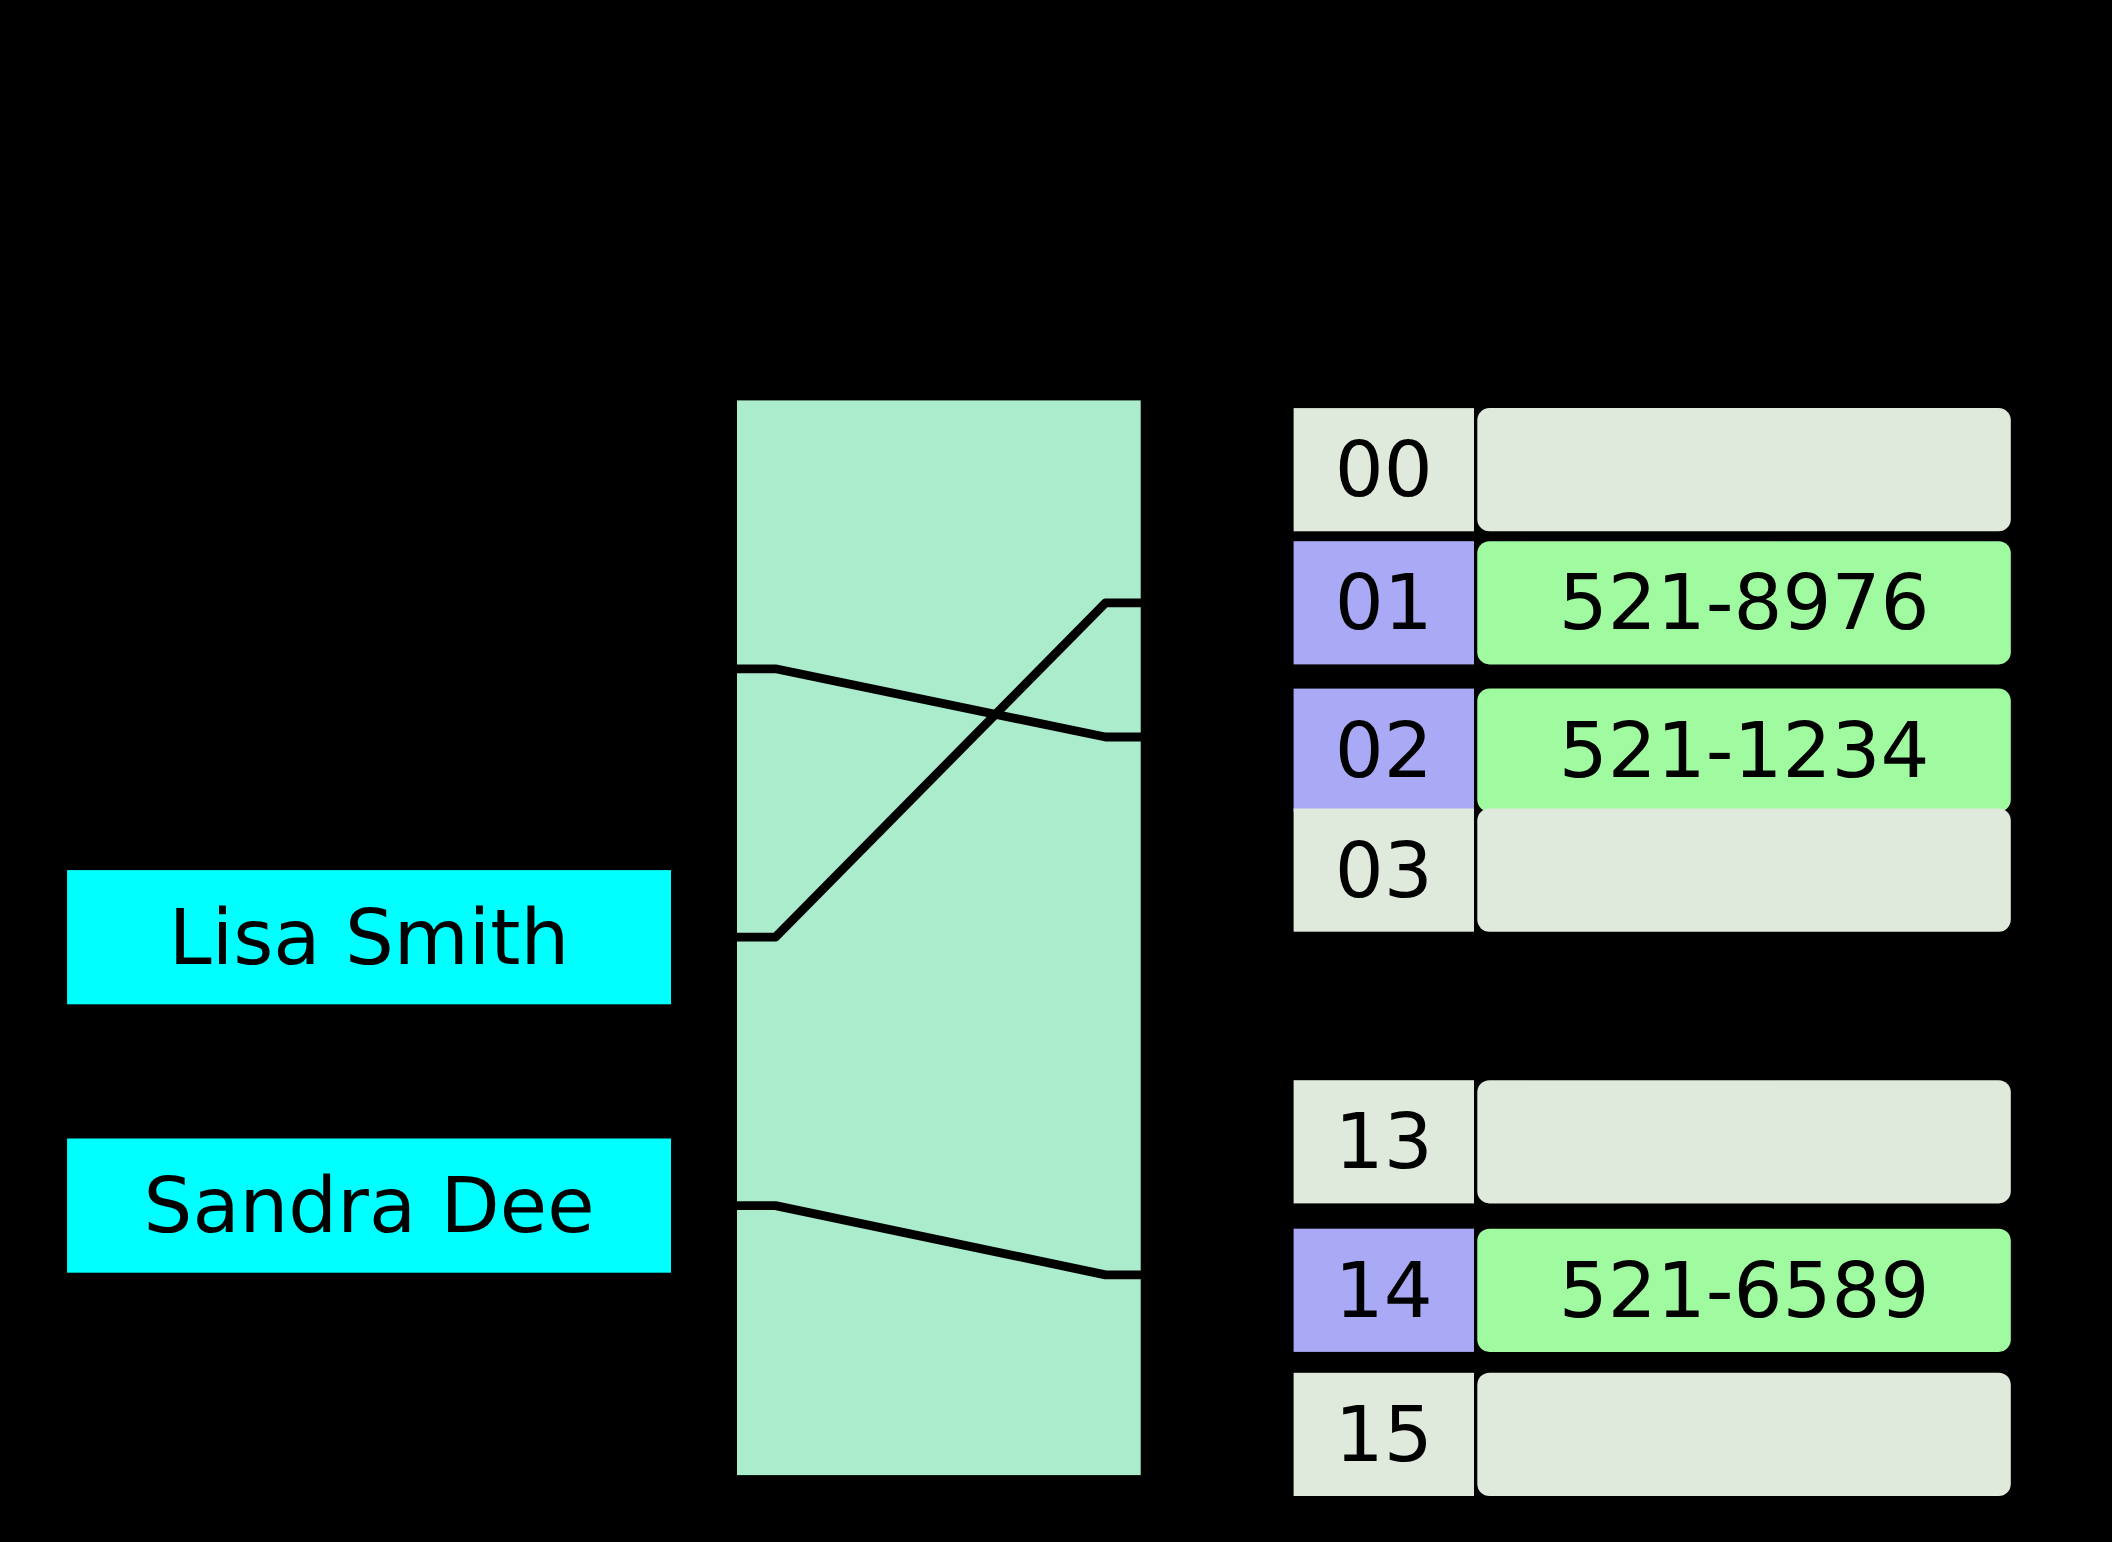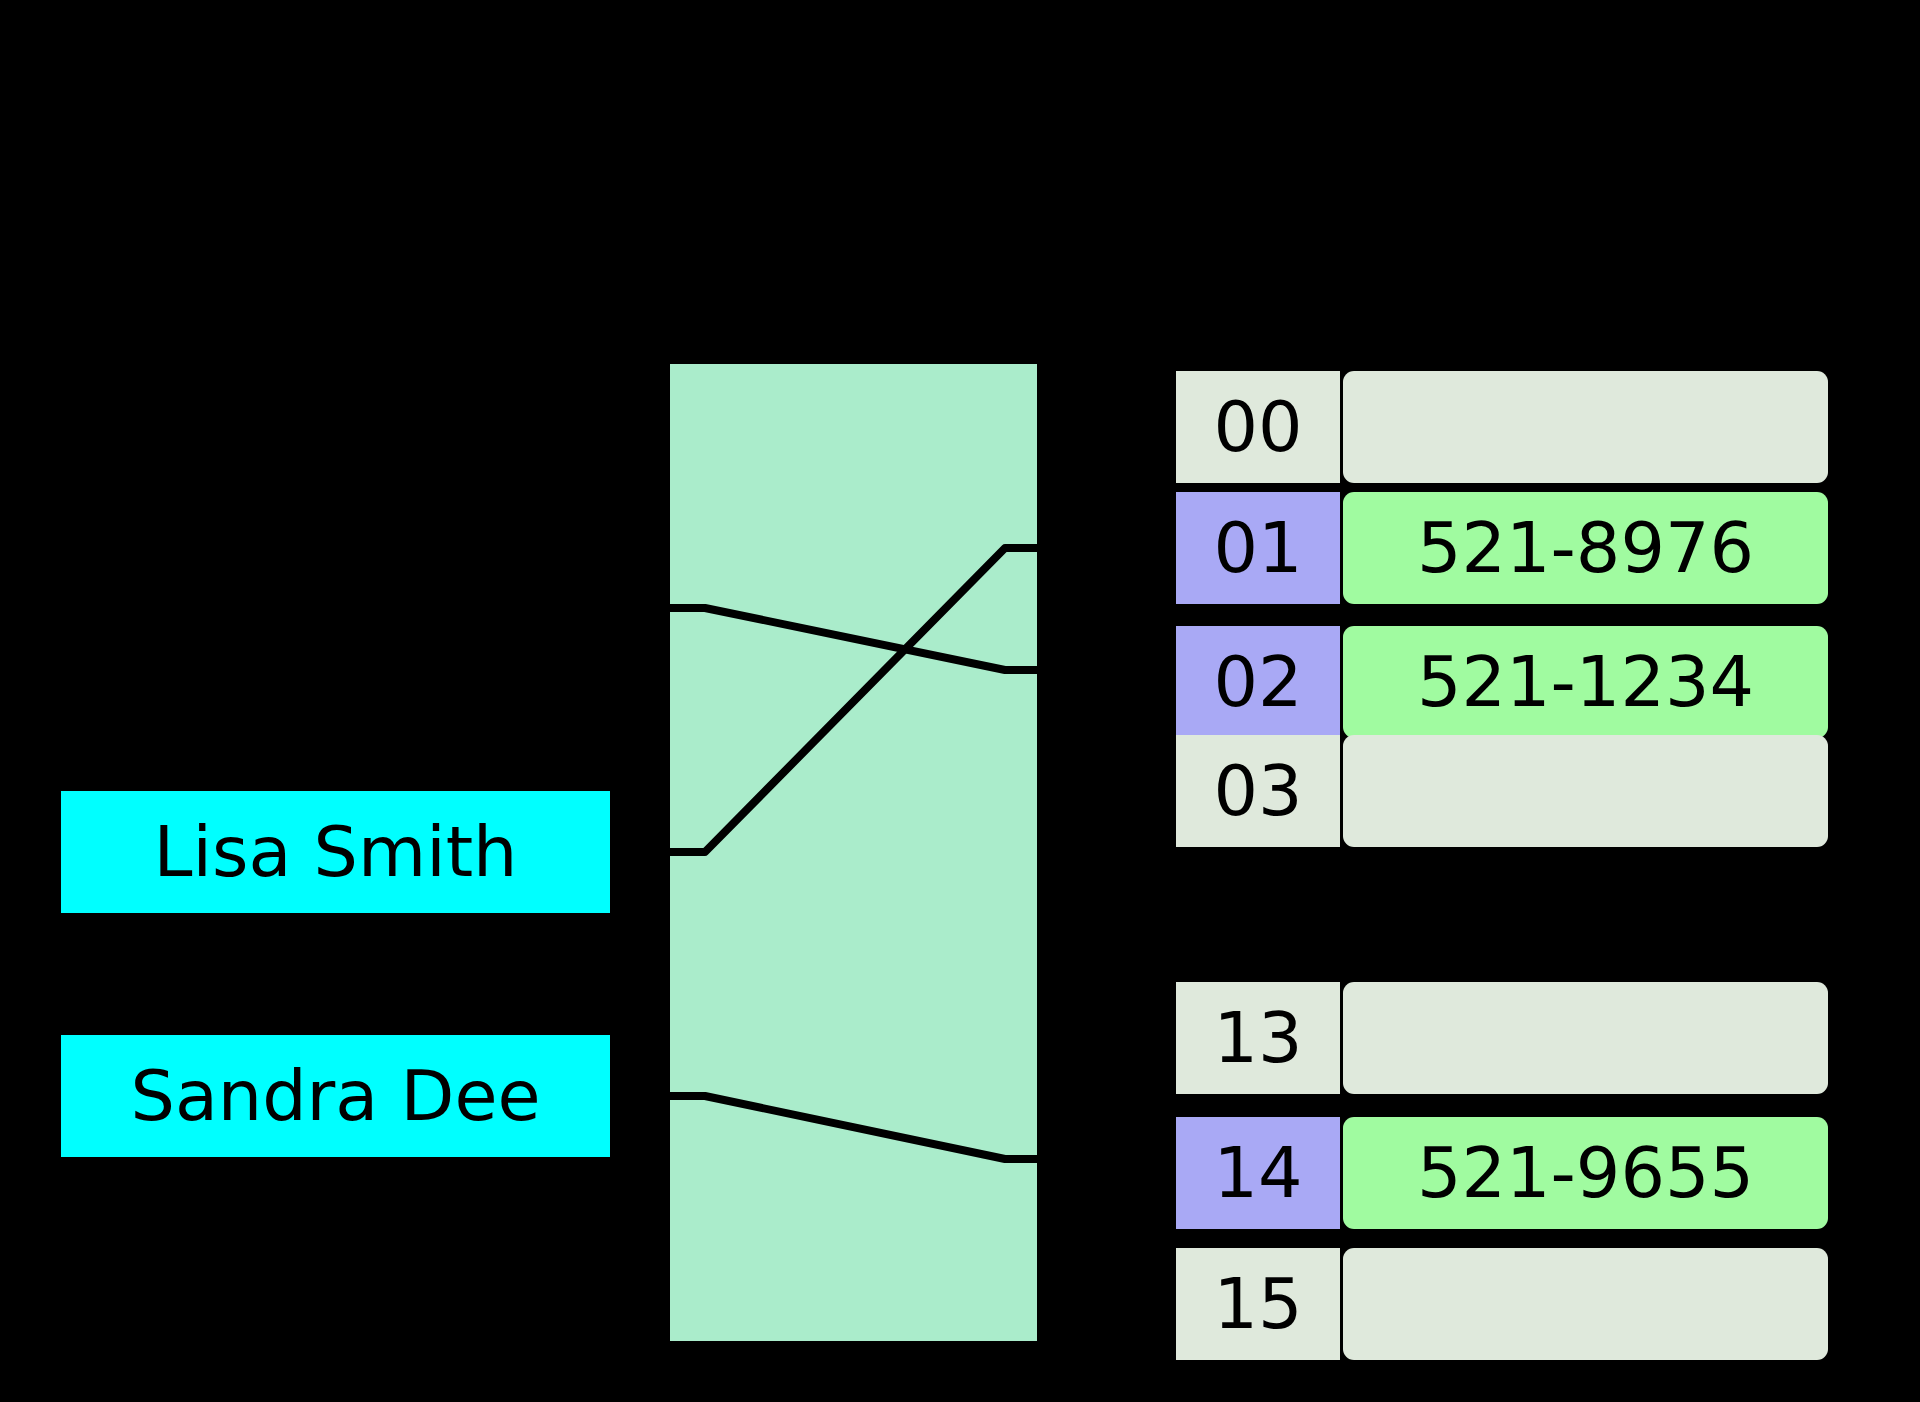"521-9655" span { text: 521-9655 -> 521-6589 }
